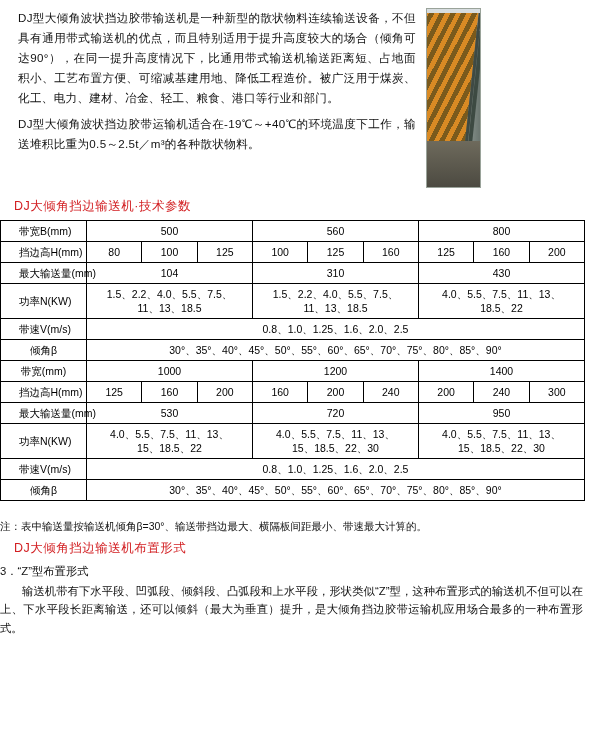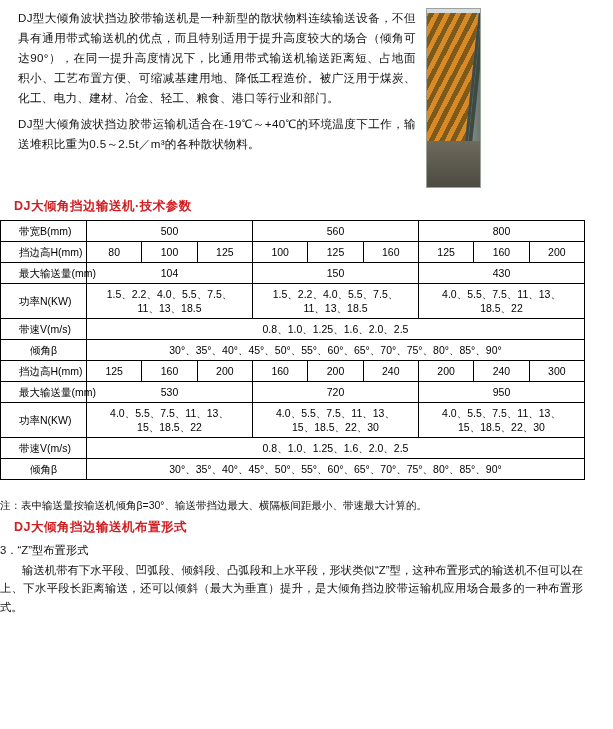"DJ大倾角挡边输送机·技术参数" .sec-title { font-weight: bold -> normal }
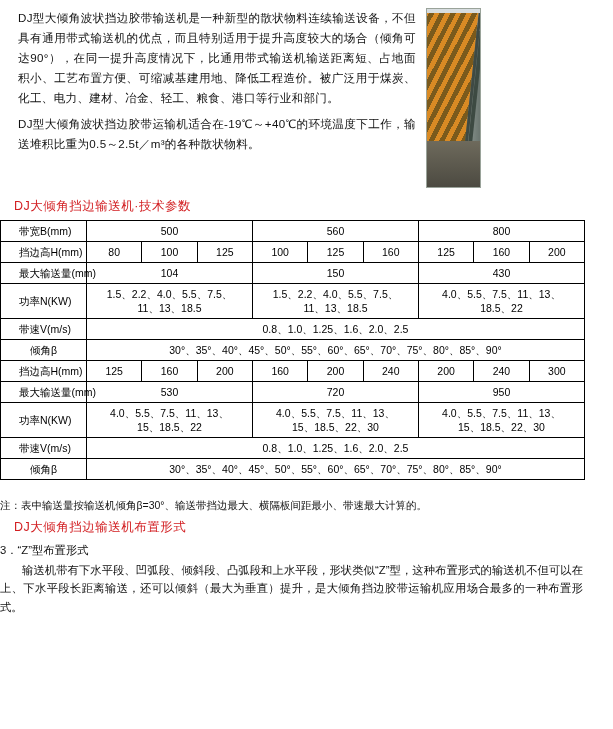"150" td { text: 150 -> 310 }
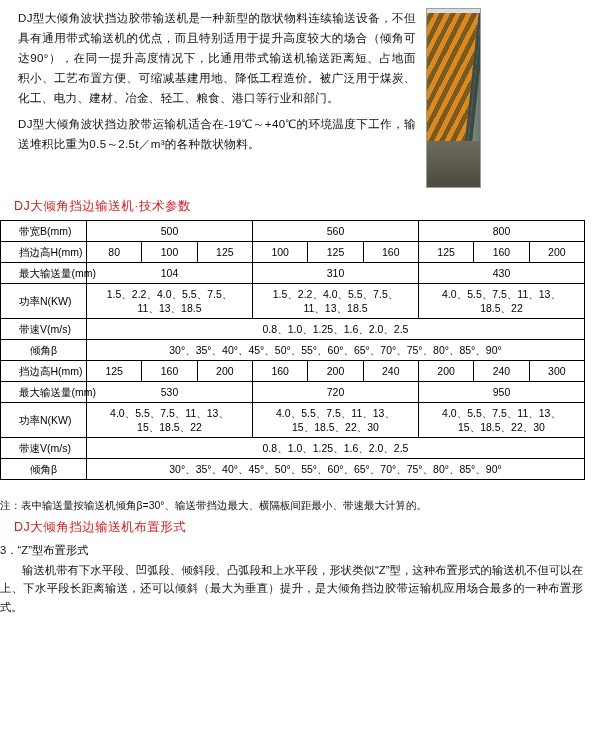"带宽(mm)" tr { html: none -> <tr> <td>带宽(mm)</td> <td>1000</td> <td>1200</td> <td>1400</td> </tr> }
